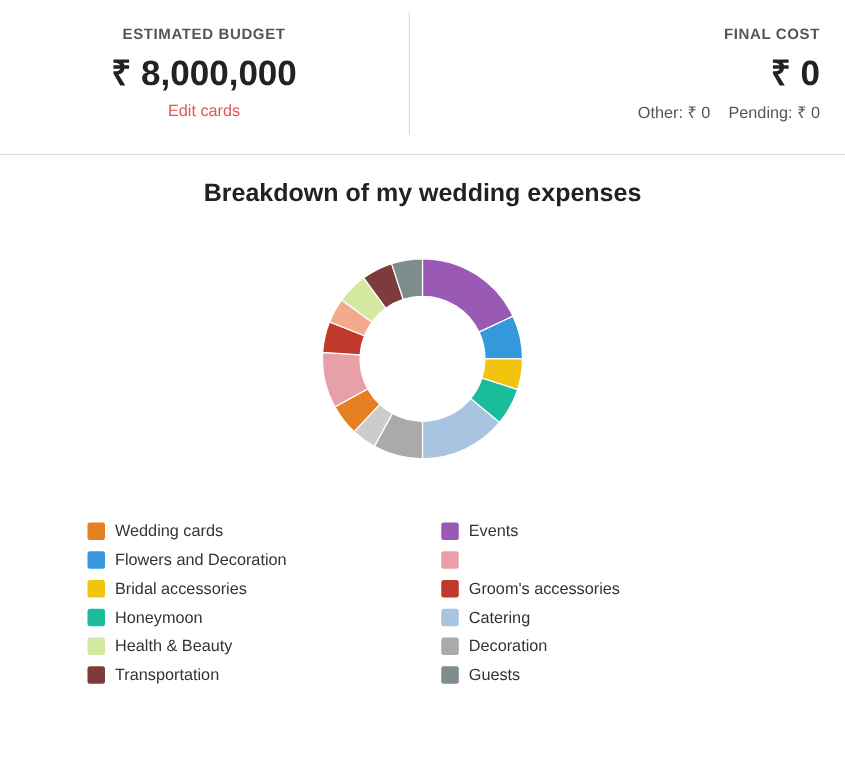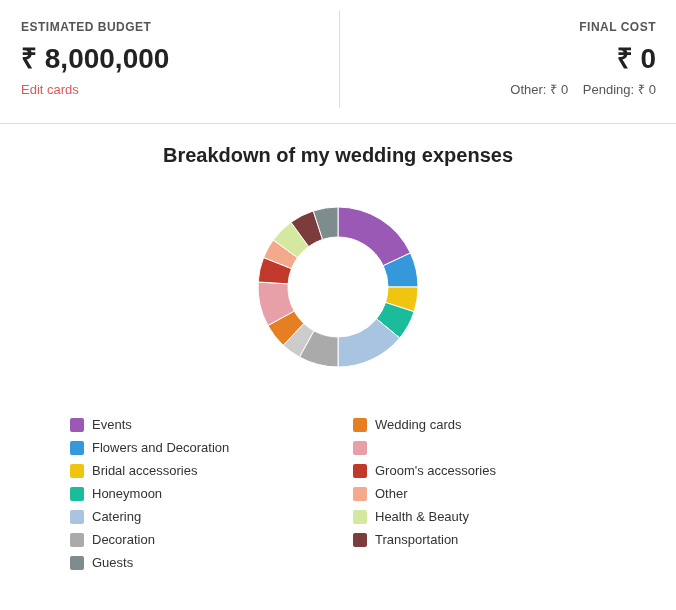"ESTIMATED BUDGET" .budget-col { padding: 10px 21px -> 10px 9px; text-align: none -> center }
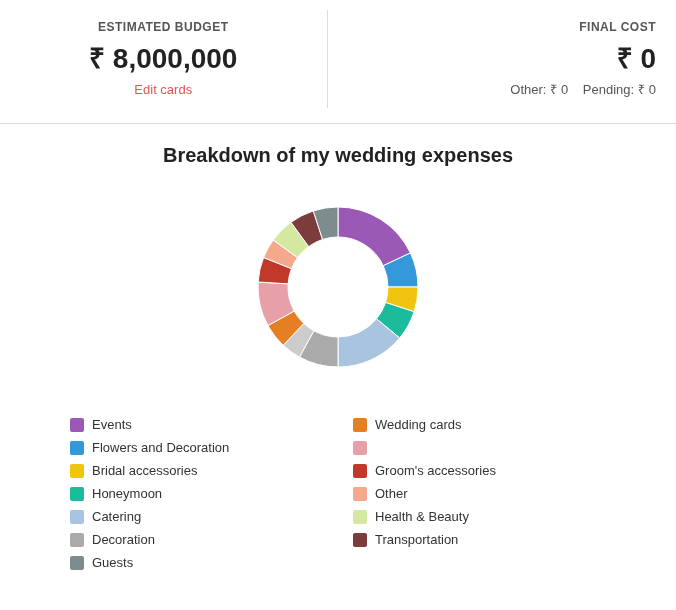"Events" div.legend-item { order: before "Wedding cards" -> after "Wedding cards" }
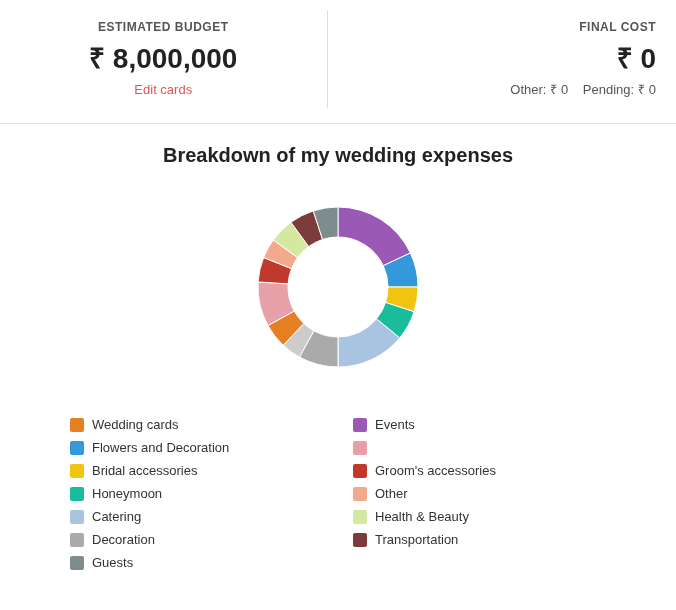"Other" div.legend-item { html: <div> <div></div> <span>Other</span> </div> -> none }
